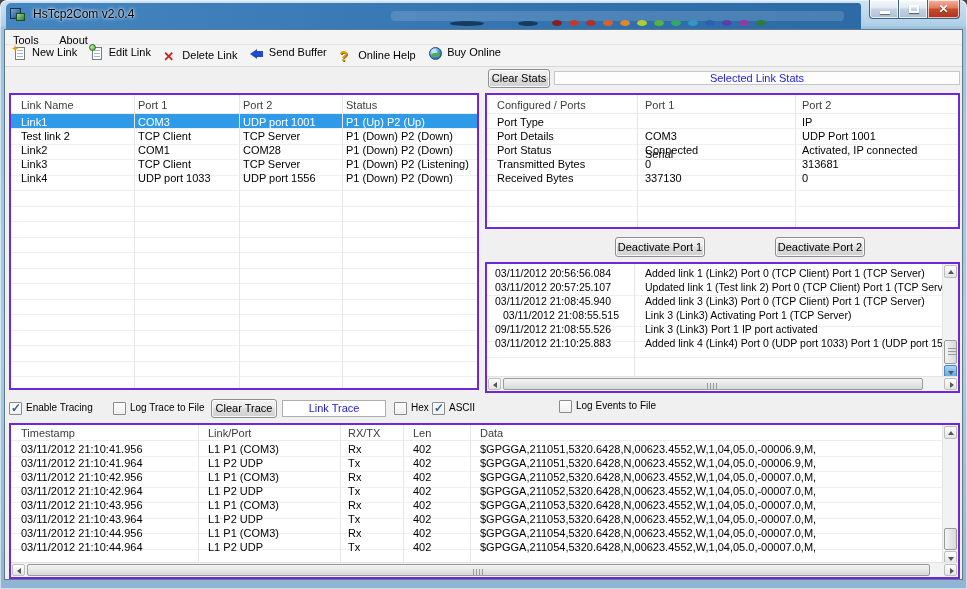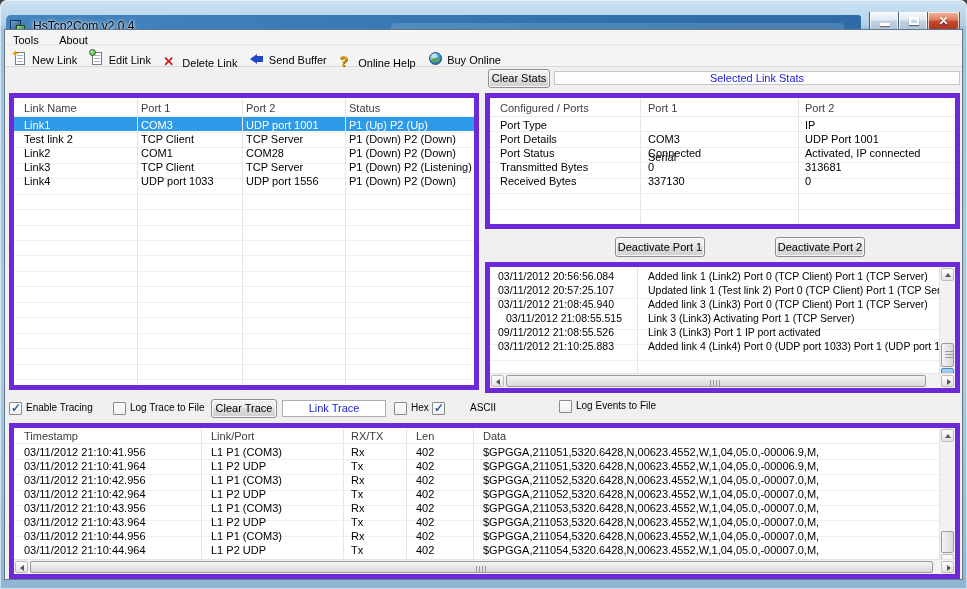"HsTcp2Com v2.0.4" .titlebar { top: 12px -> 0 }
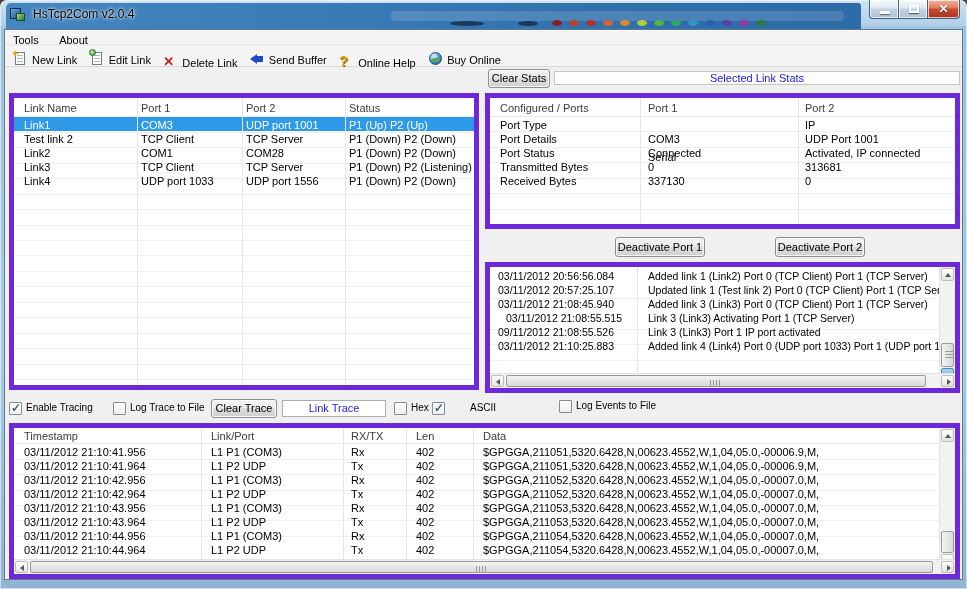"New Link" .tb-item { align-items: flex-end -> flex-start }
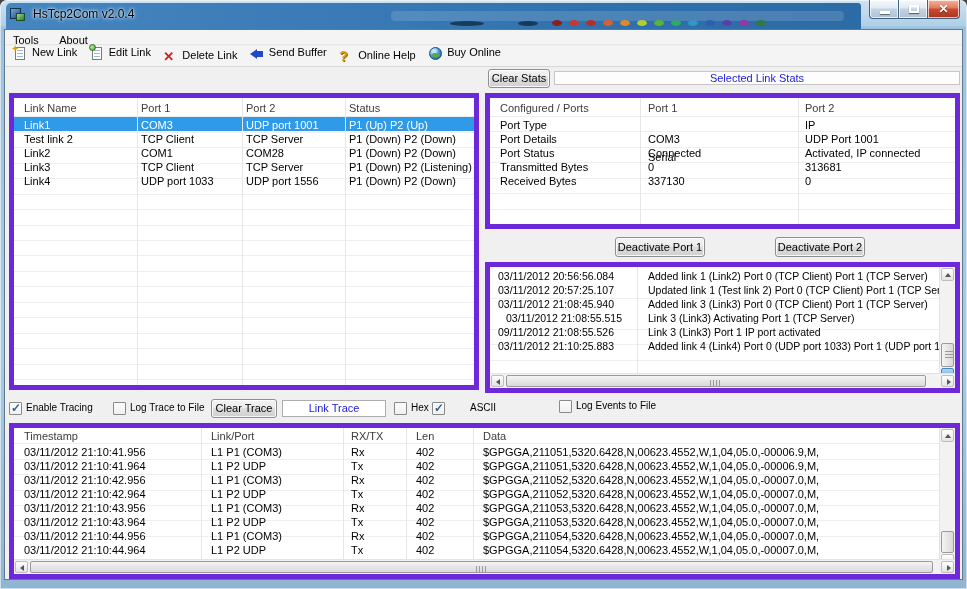"Link Name" .lv { border: 5px solid #6d28d9 -> 2px solid #6d28d9 }
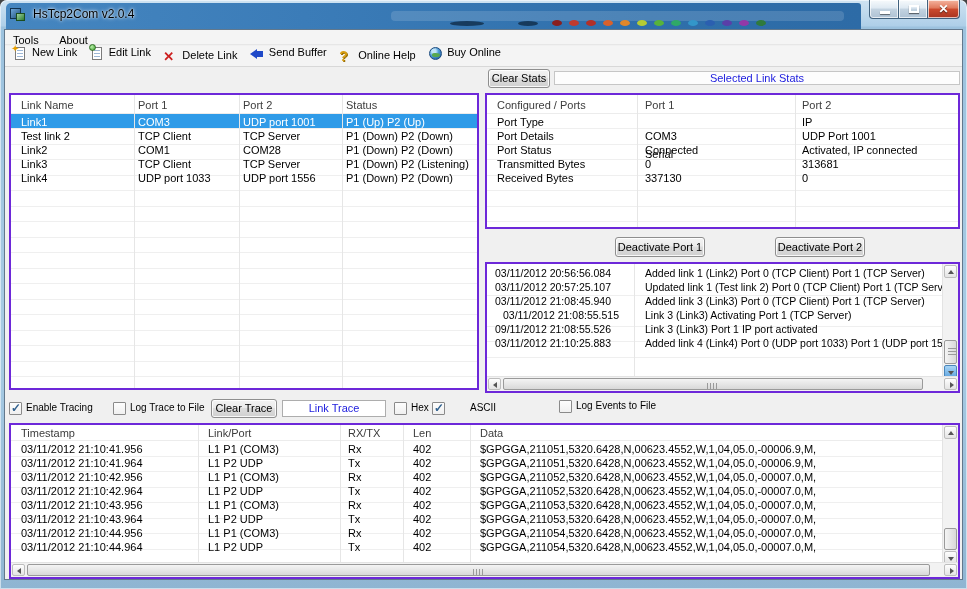"ASCII" span.cb-label { margin-left: 21px -> none }
